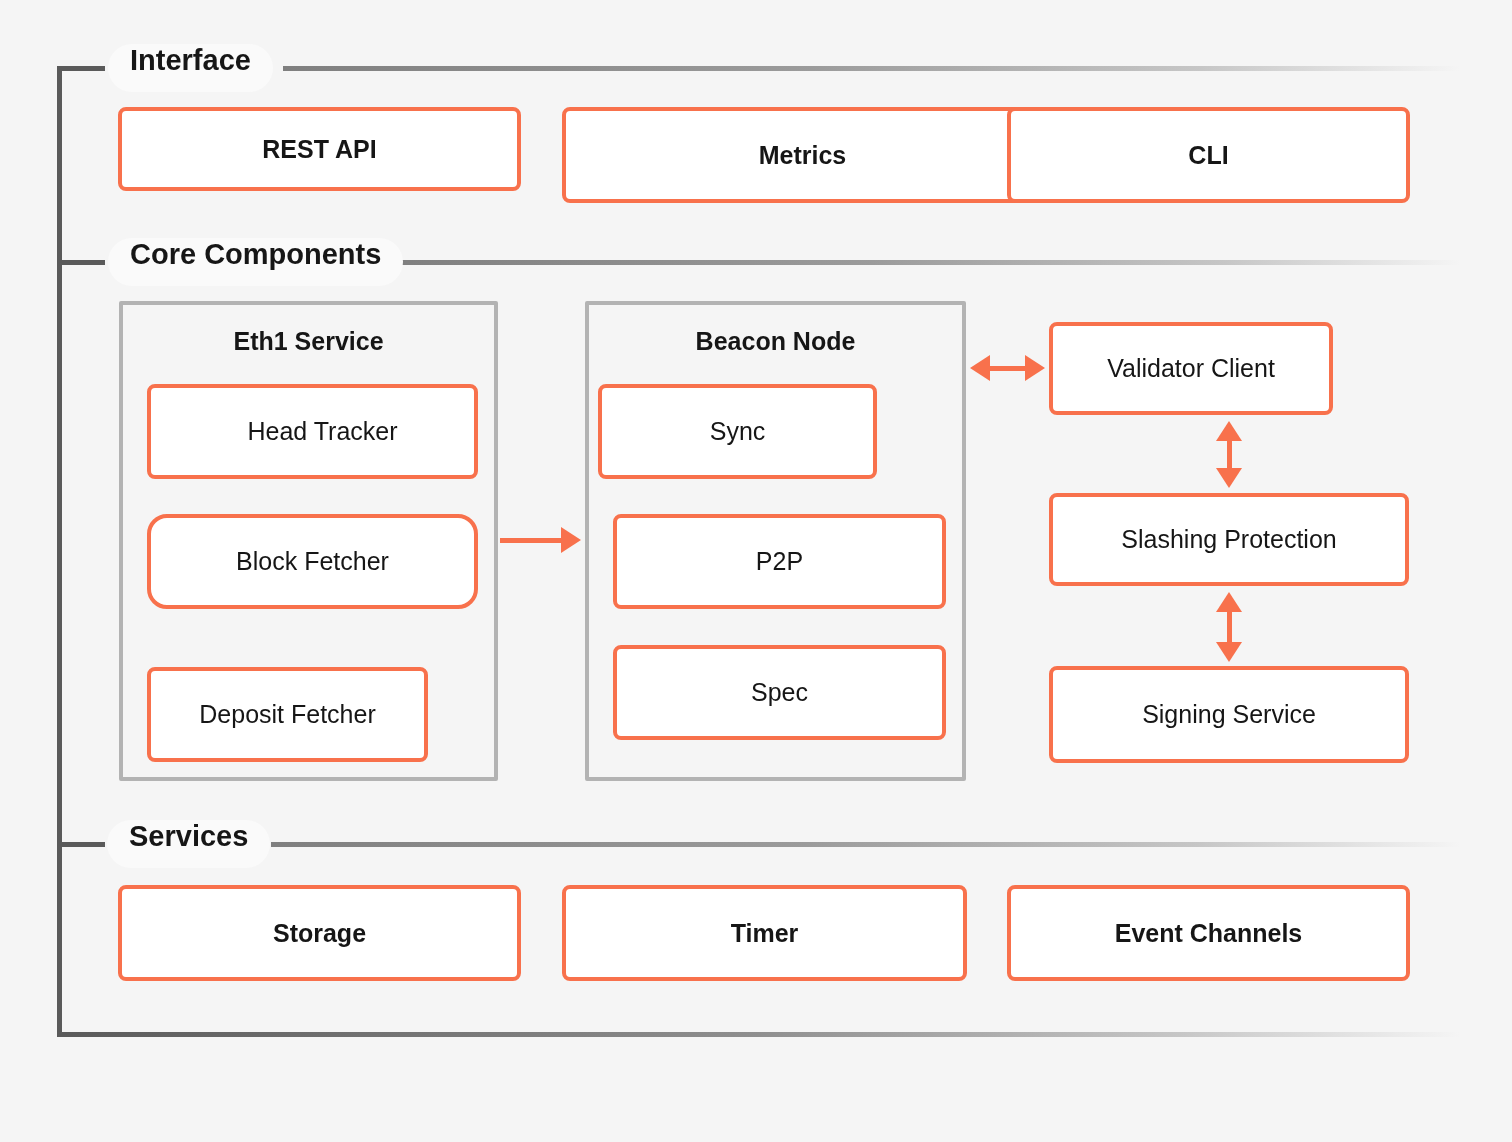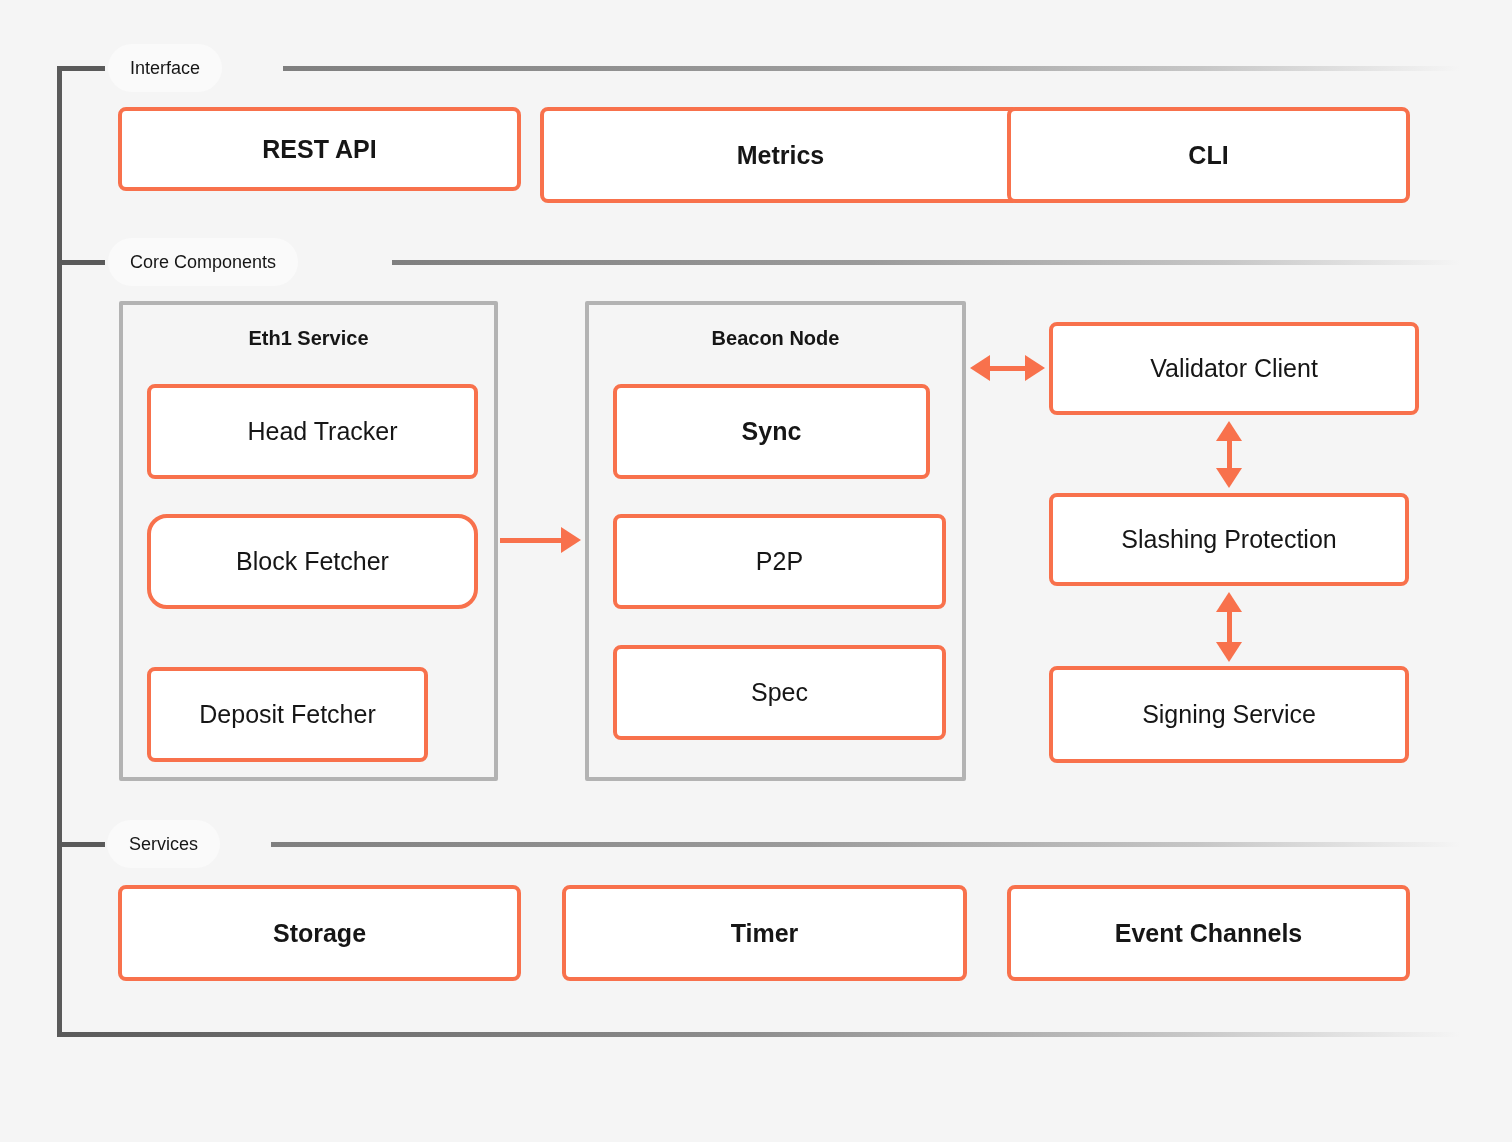"Interface" .pill { align-items: center -> flex-start; font-size: 18px -> 29px; font-weight: 400 -> 700 }
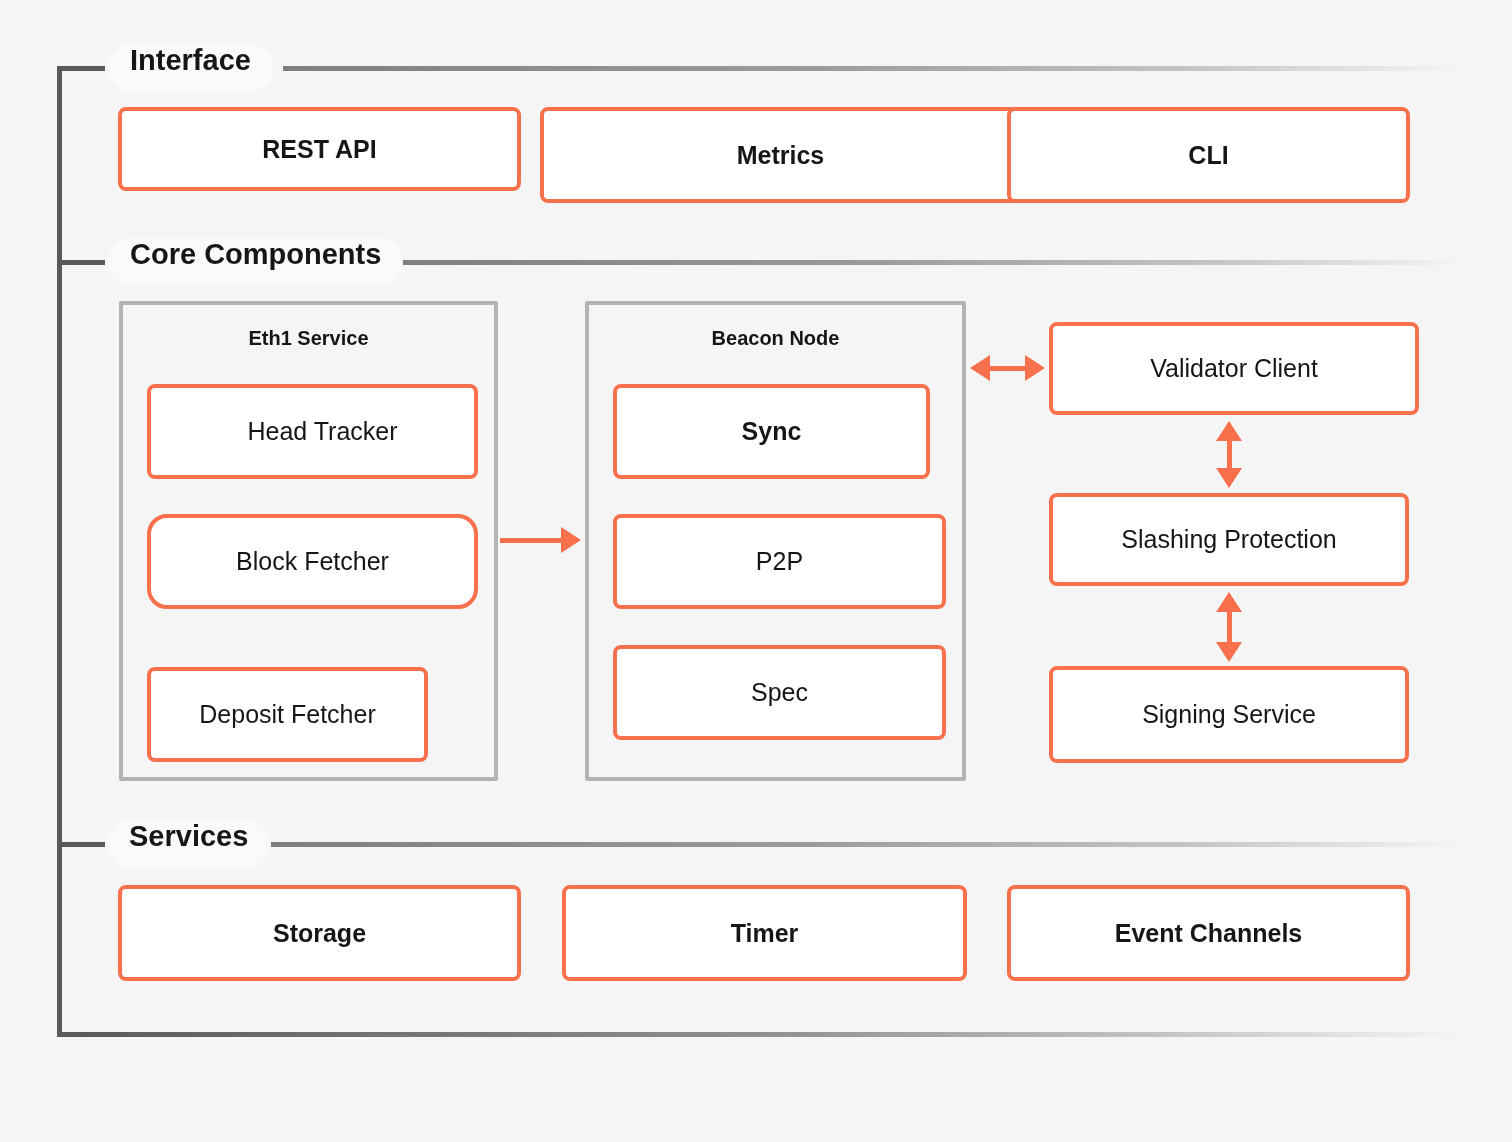"Metrics" div.obox { left: 540px -> 562px }
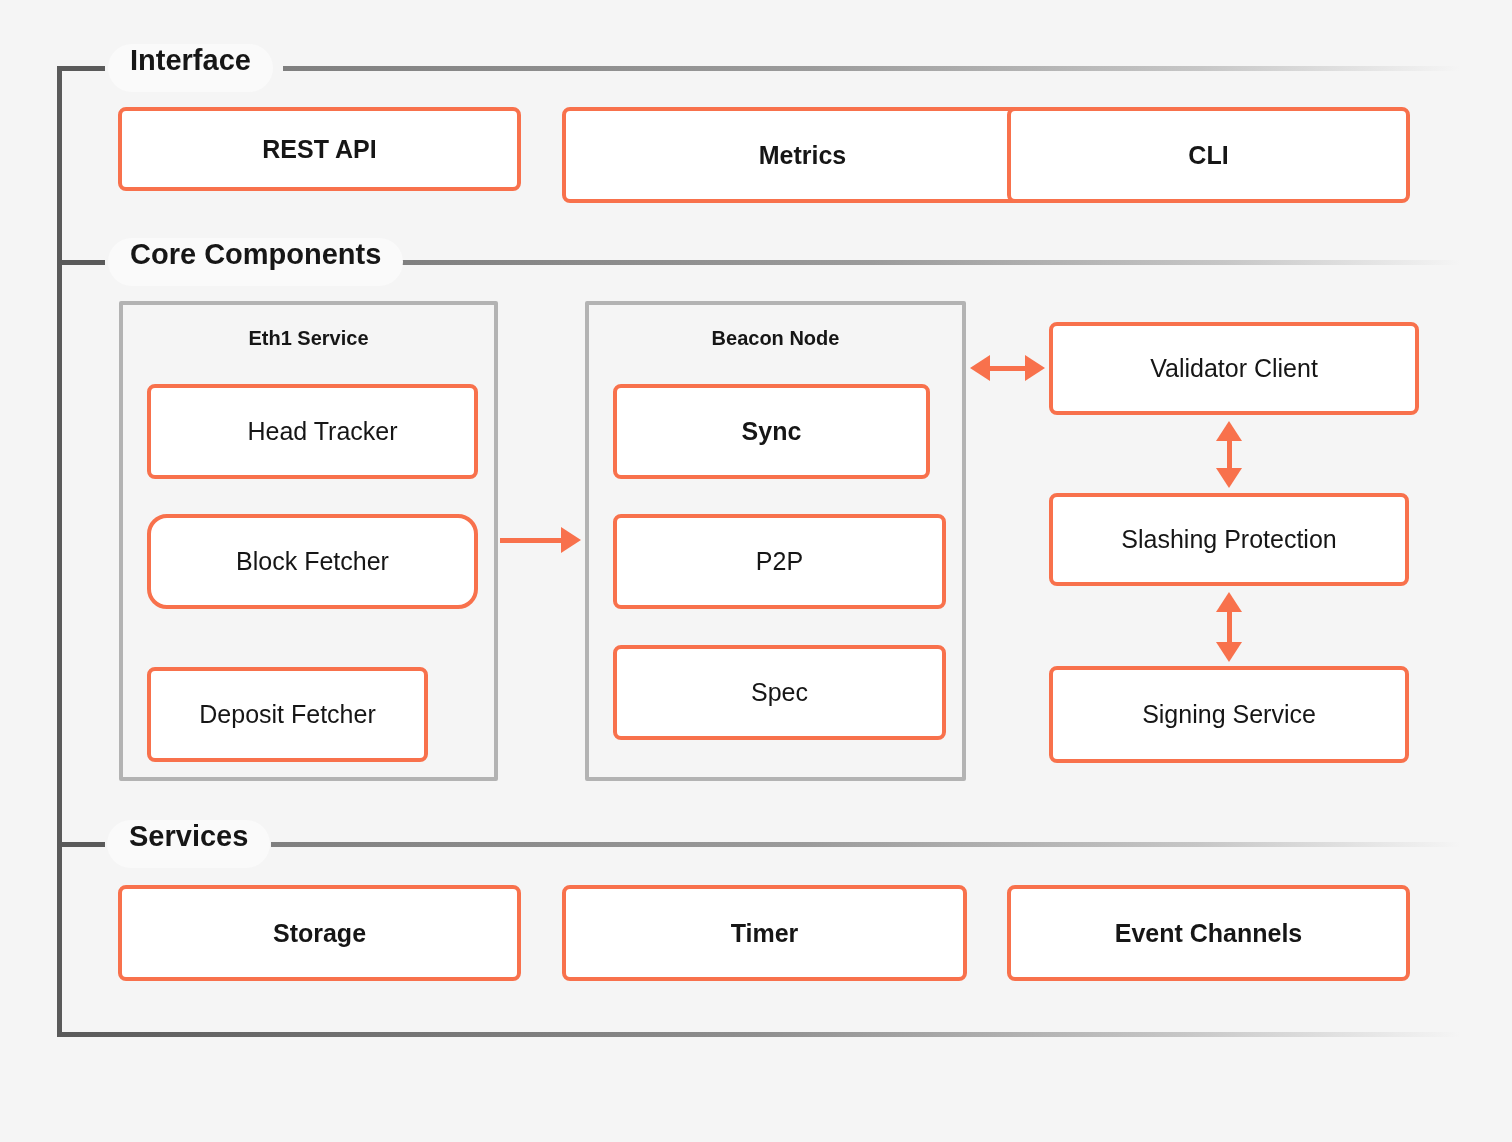"Eth1 Service" .group-title { font-size: 20px -> 25px }
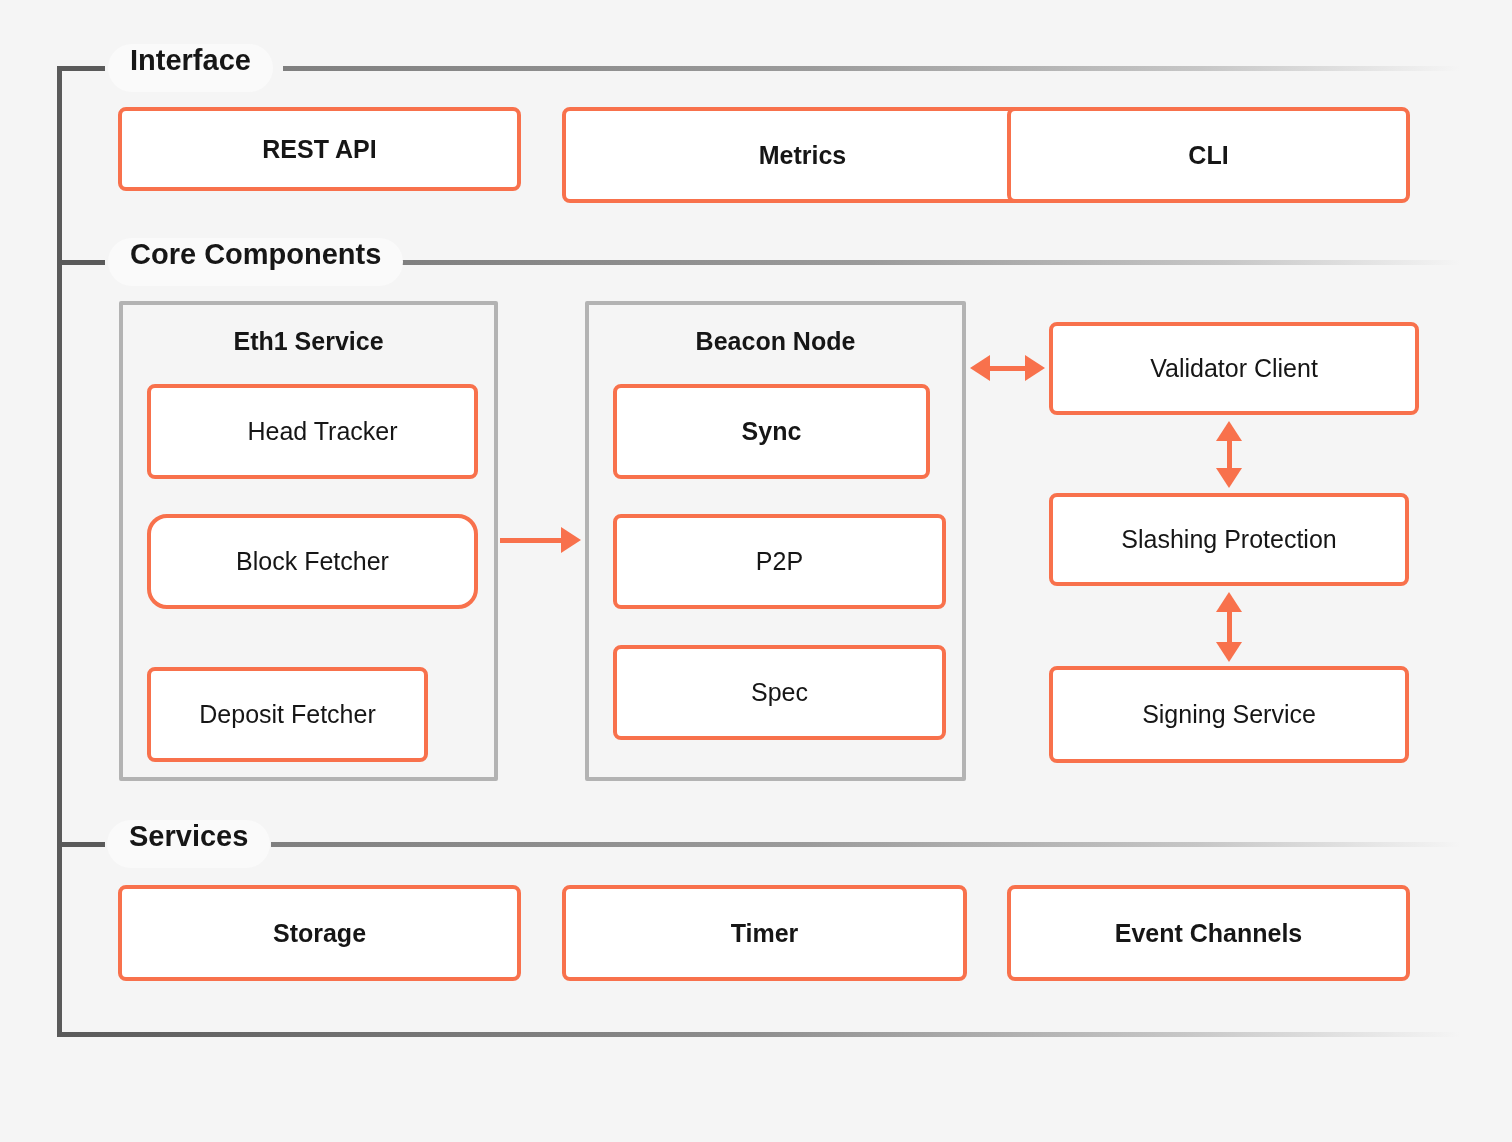"Validator Client" div.obox { width: 370px -> 284px }
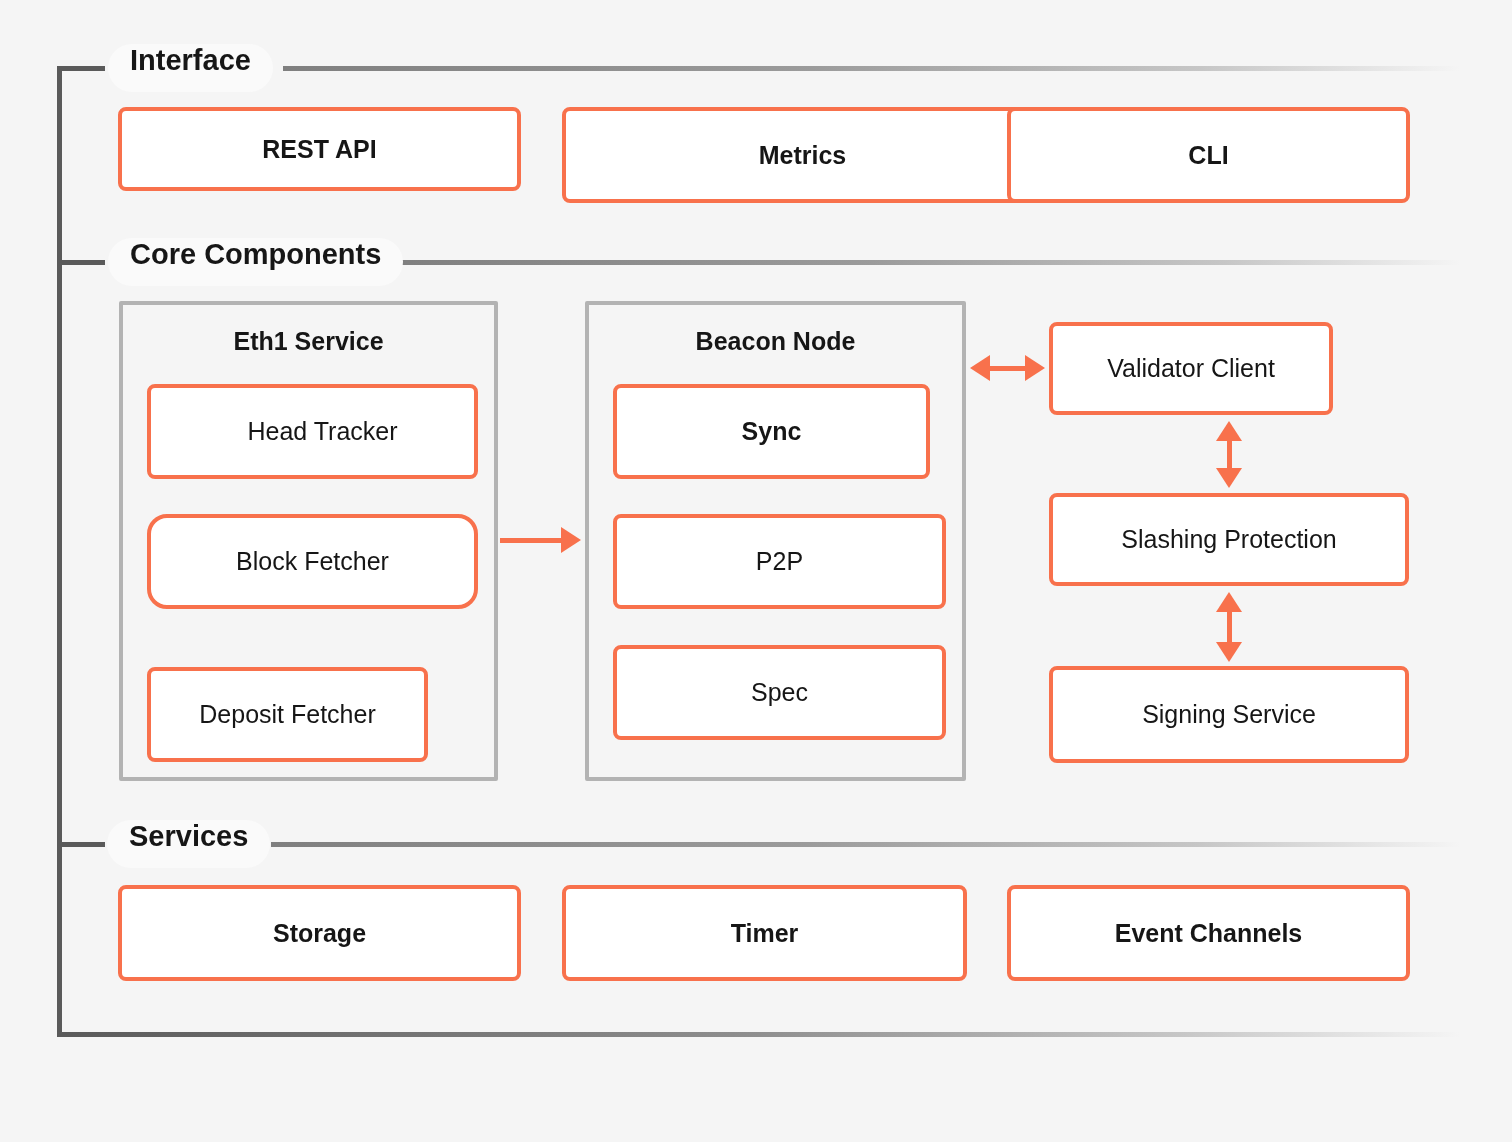"Sync" div.obox { font-weight: bold -> none; left: 24px -> 9px; width: 317px -> 279px }
